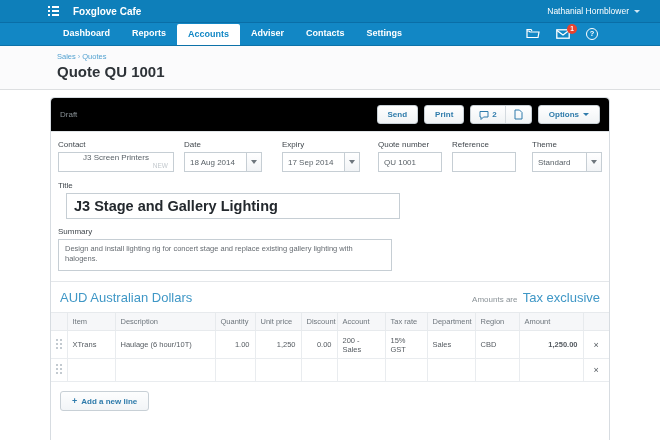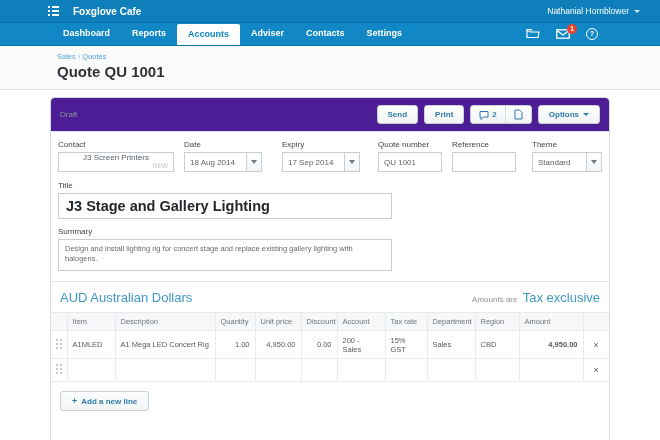"Draft" .panel-head { background: #4c1d95 -> #000000 }
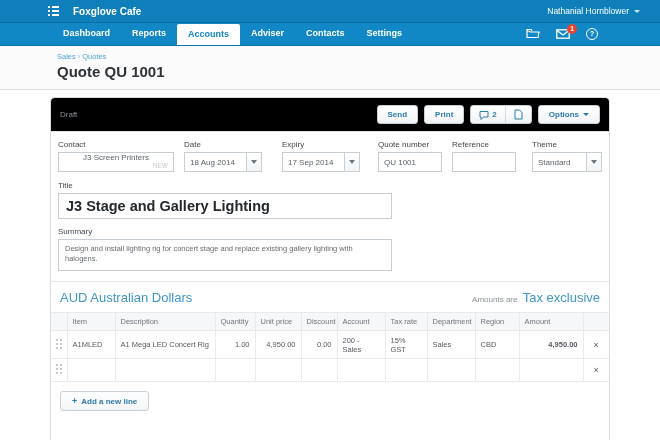"J3 Stage and Gallery Lighting" .title-input { margin-left: none -> 8px }
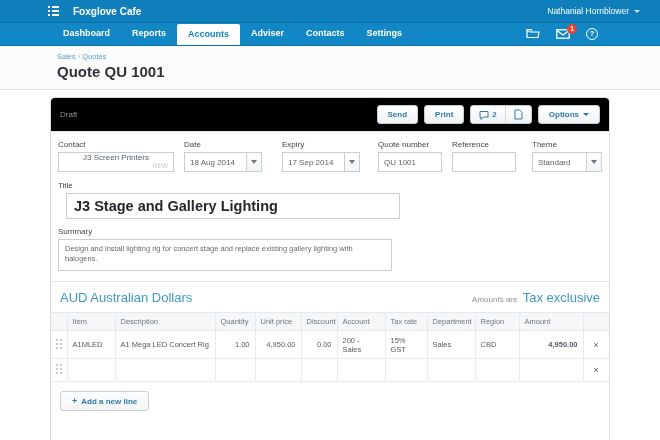"XTrans" tr { html: none -> <tr> <td><span></span></td> <td>XTrans</td> <td>Haulage (6 hour/10T)</td> <td>1.00</td> <td>1,250</td> <td>0.00</td> <td>200 - Sales</td> <td>15% GST</td> <td>Sales</td> <td>CBD</td> <td>1,250.00</td> <td>×</td> </tr> }
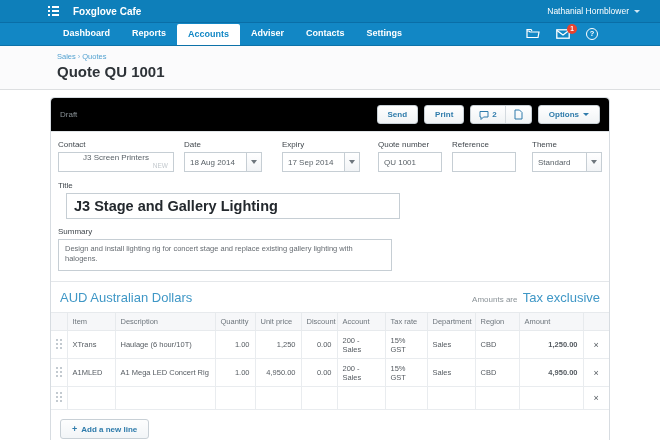"A1MLED" tr { html: <tr> <td><span></span></td> <td>A1MLED</td> <td>A1 Mega LED Concert Rig</td> <td>1.00</td> <td>4,950.00</td> <td>0.00</td> <td>200 - Sales</td> <td>15% GST</td> <td>Sales</td> <td>CBD</td> <td>4,950.00</td> <td>×</td> </tr> -> none }
